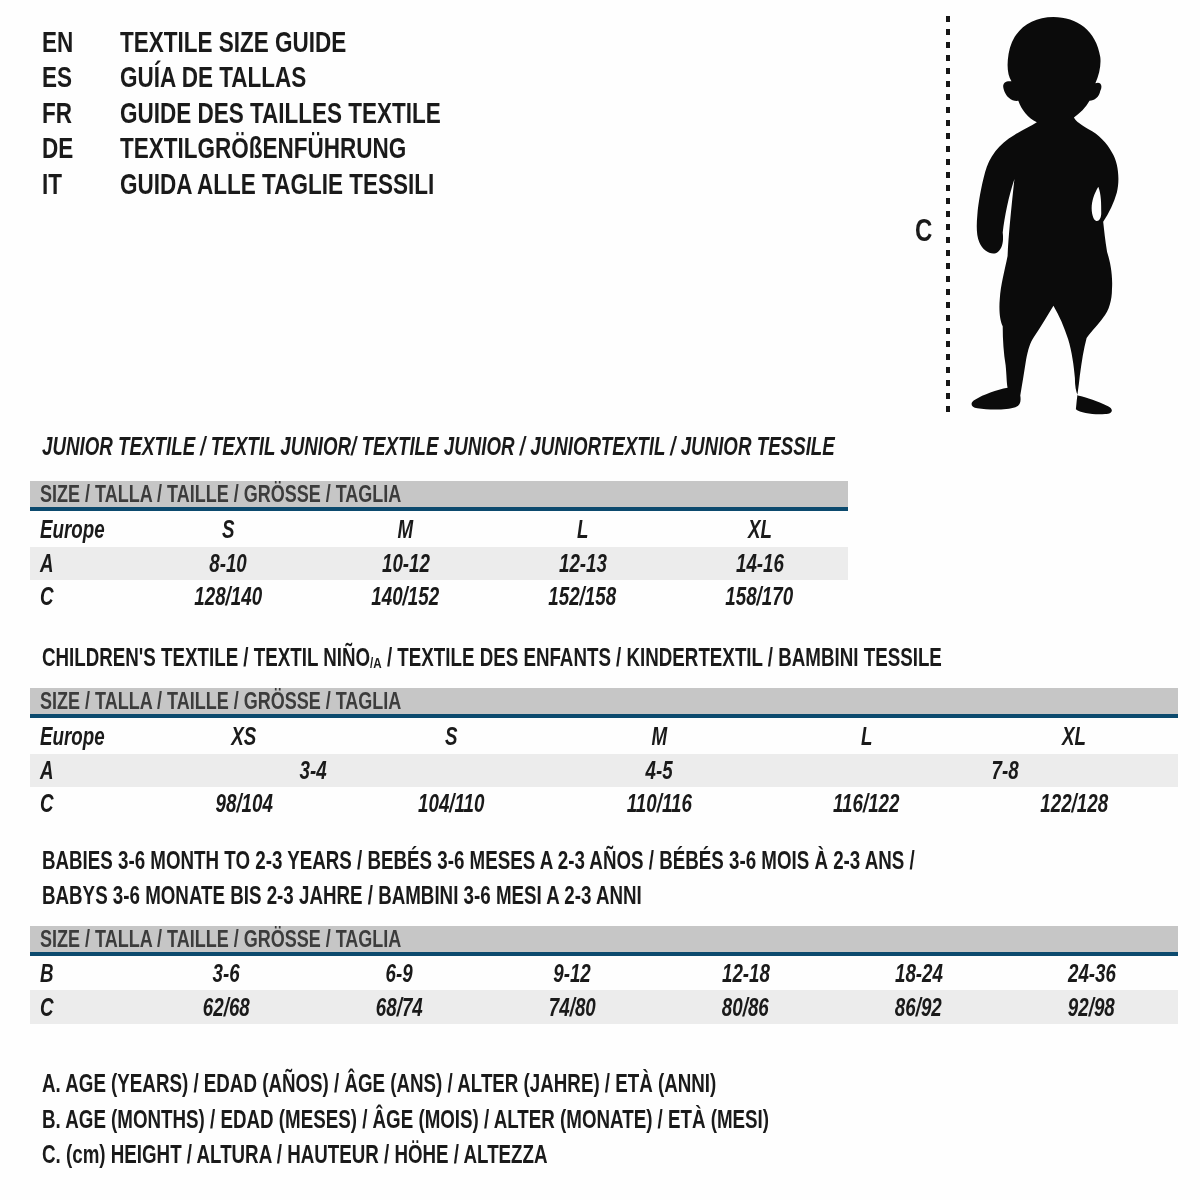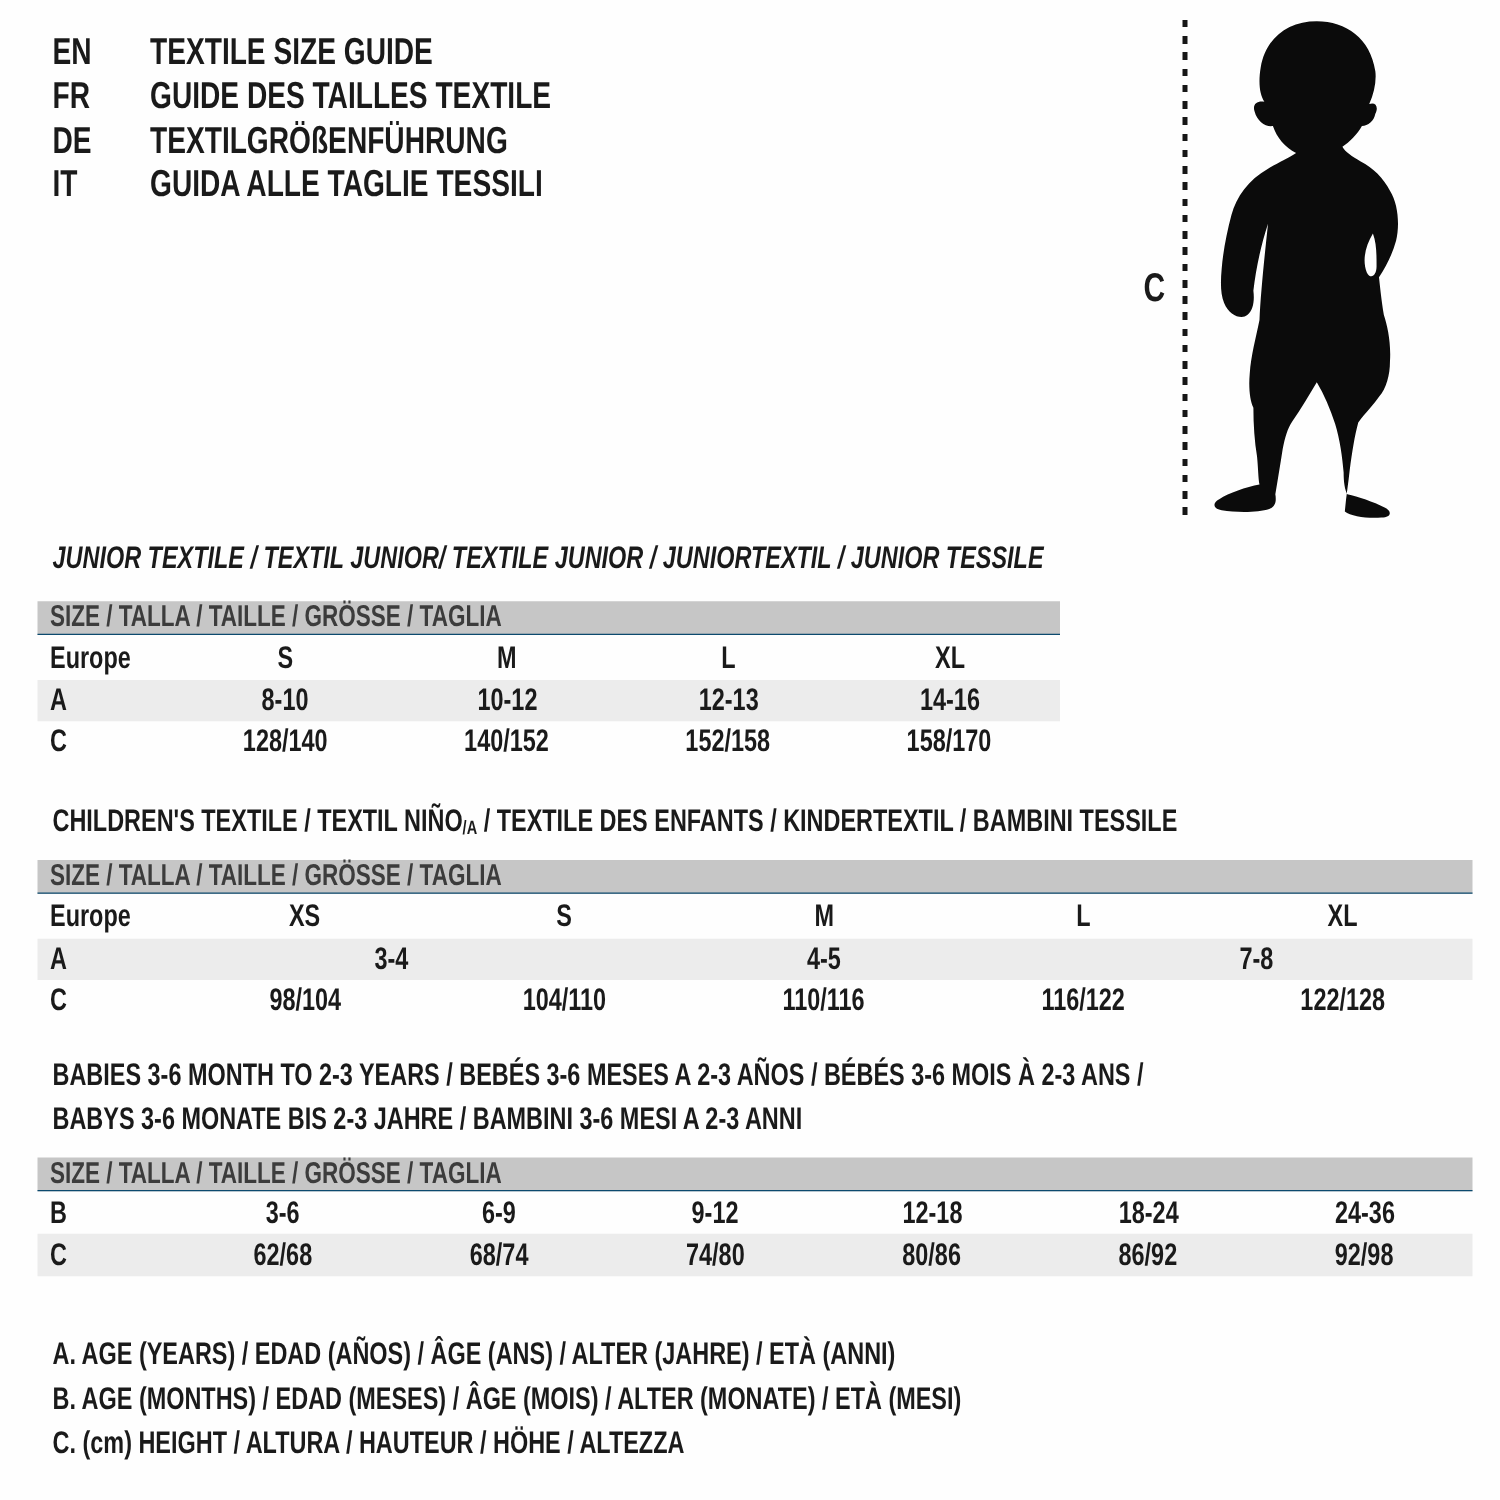"ES" div.lang-row { html: none -> <div> <span><span>ES</span></span> <span>GUÍA DE TALLAS</span> </div> }
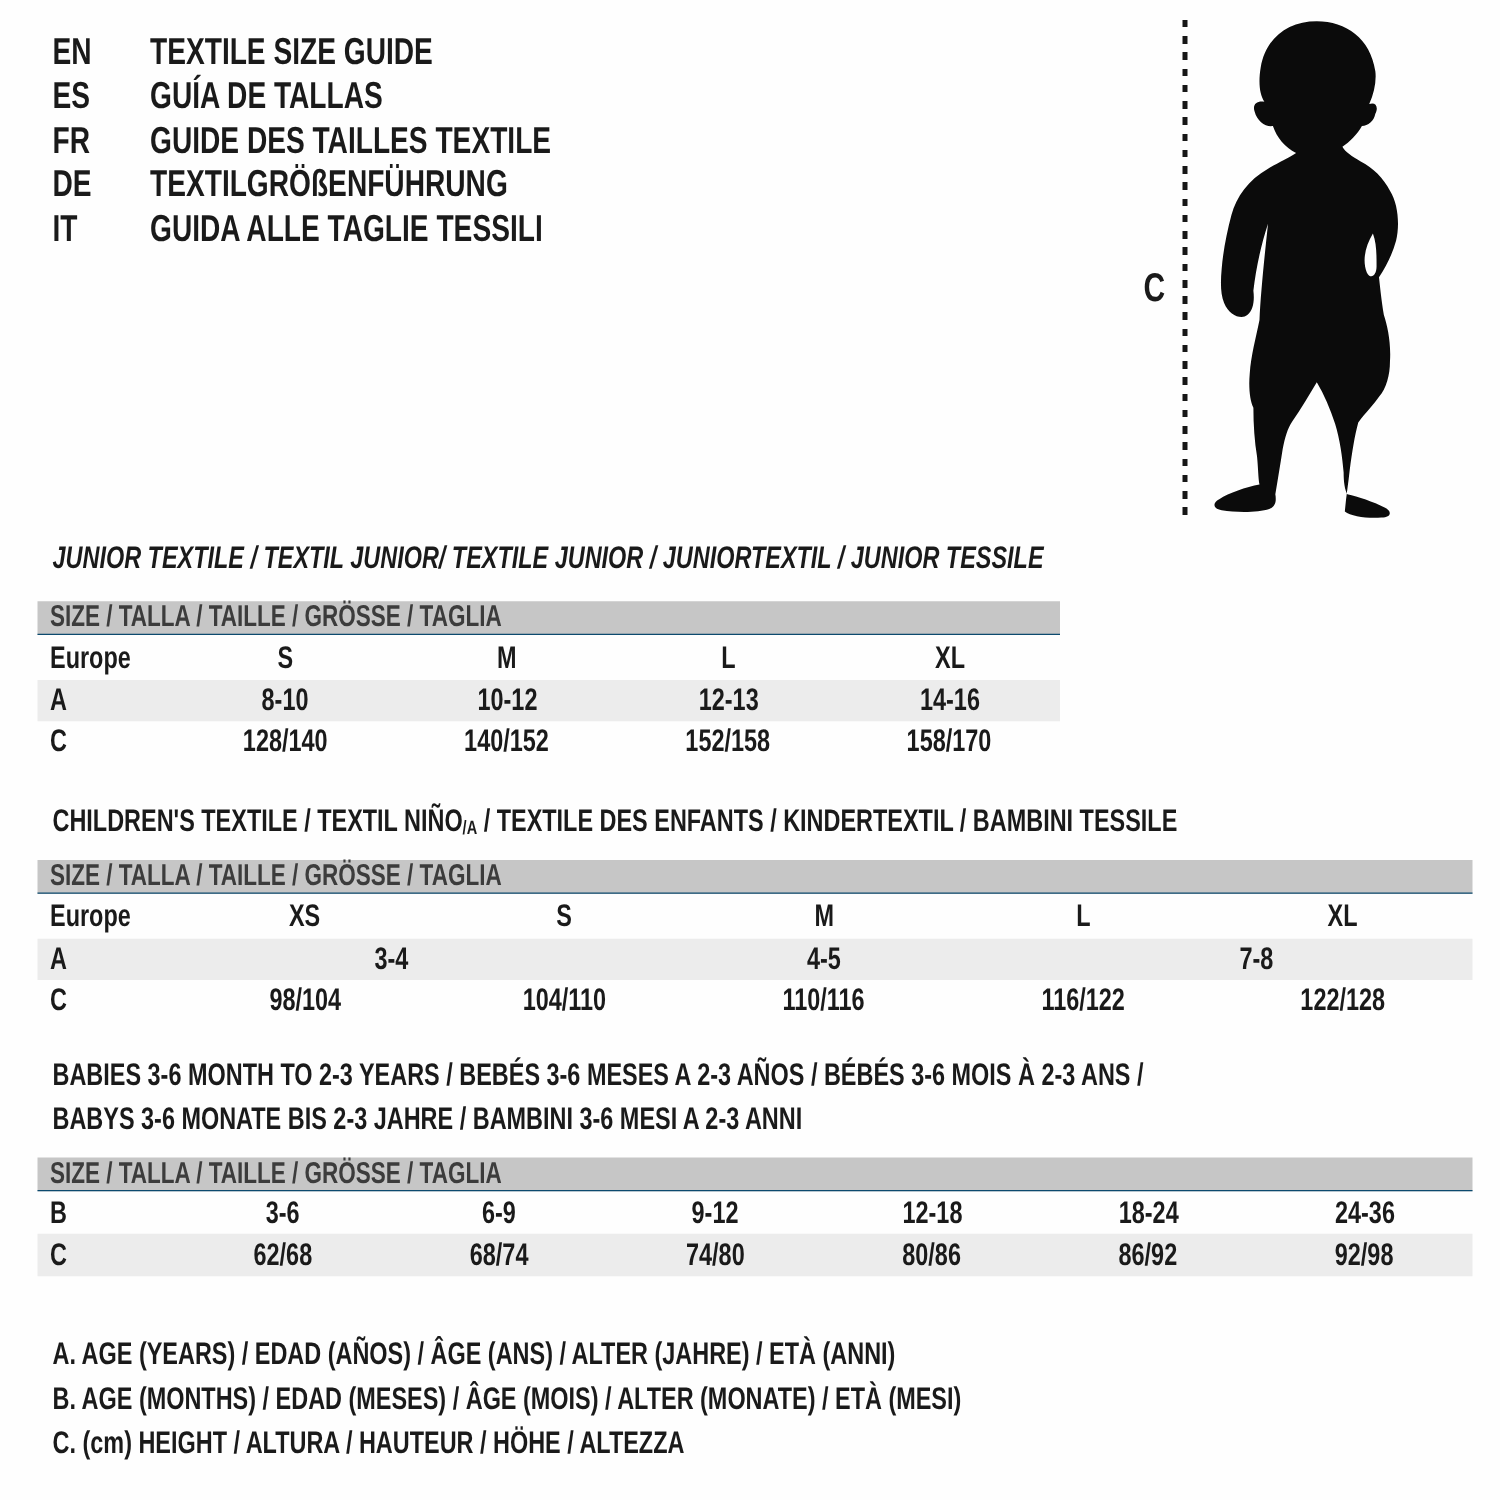"SIZE / TALLA / TAILLE" .size-bar { border-bottom: 1px solid #0c4a6e -> 4px solid #0c4a6e }
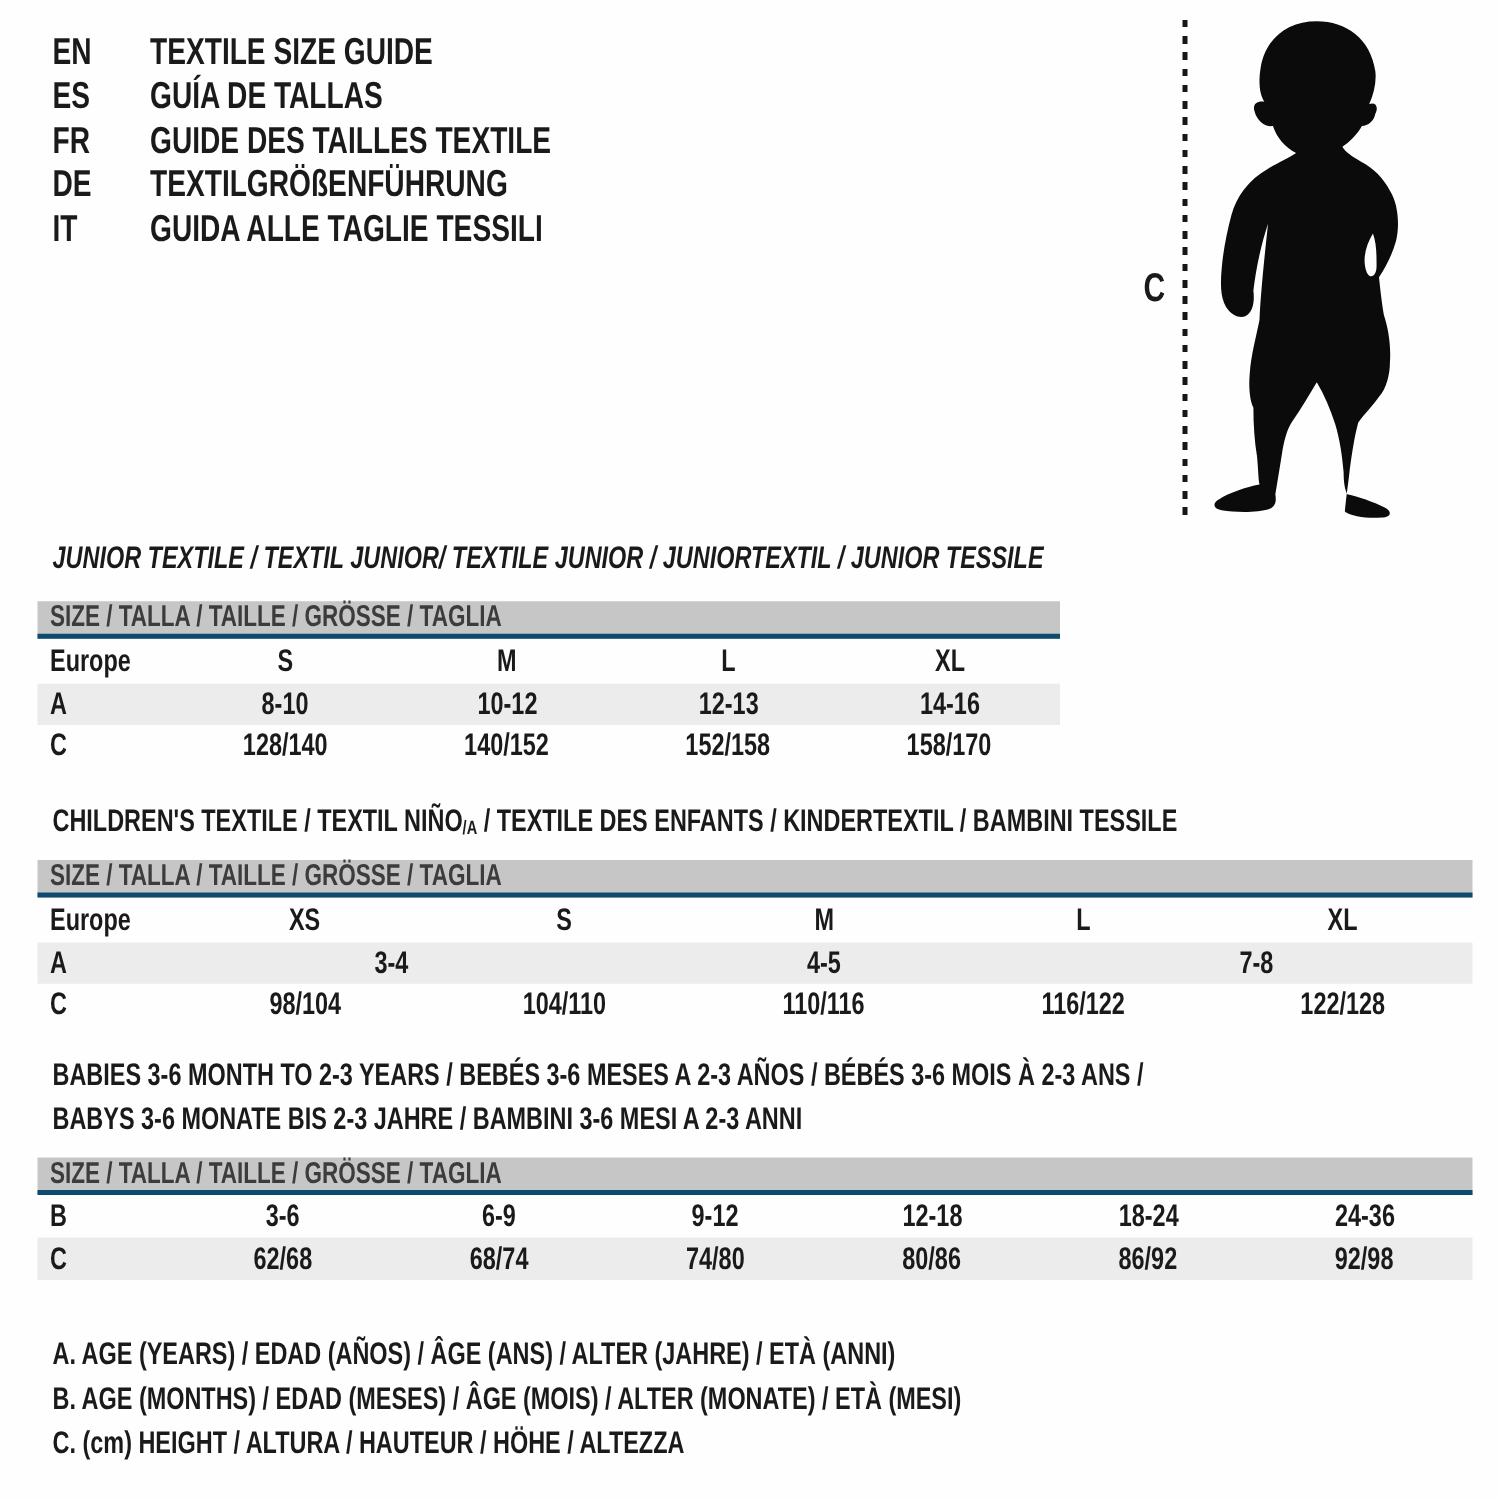"Europe" .row { font-style: none -> italic }
